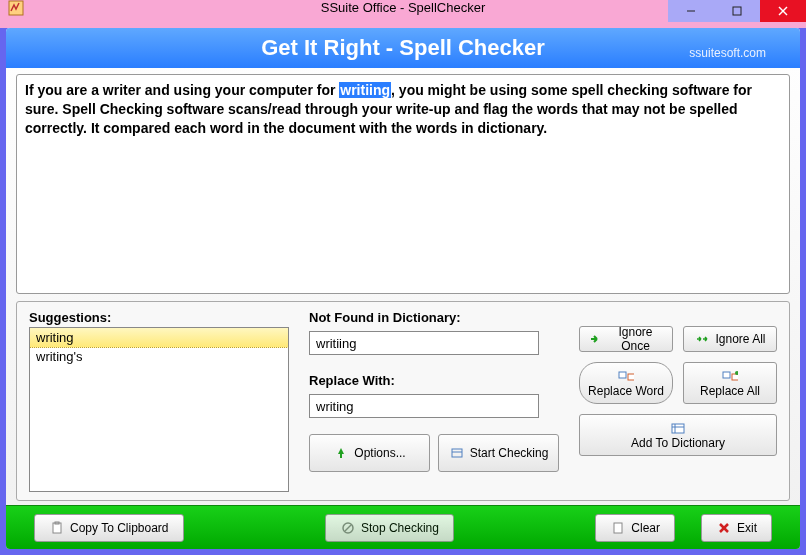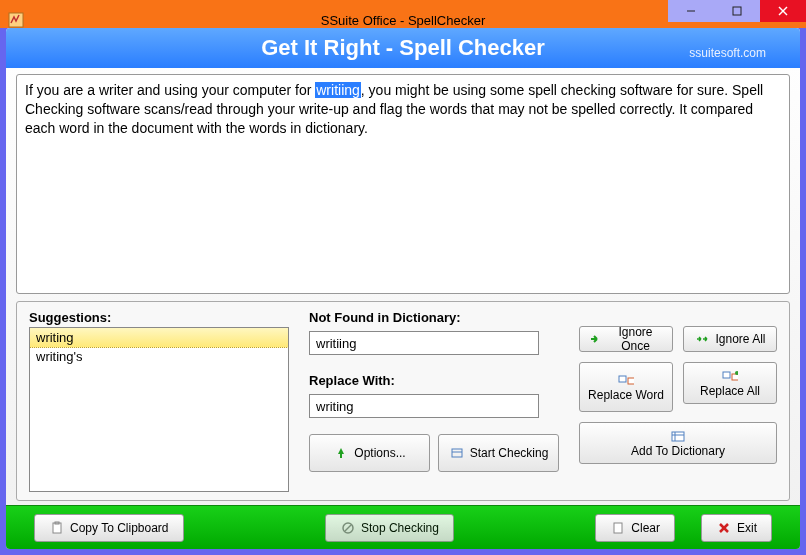"SSuite Office - SpellChecker" .titlebar { align-items: flex-end -> flex-start; background: #f97316 -> #f9a8d4 }
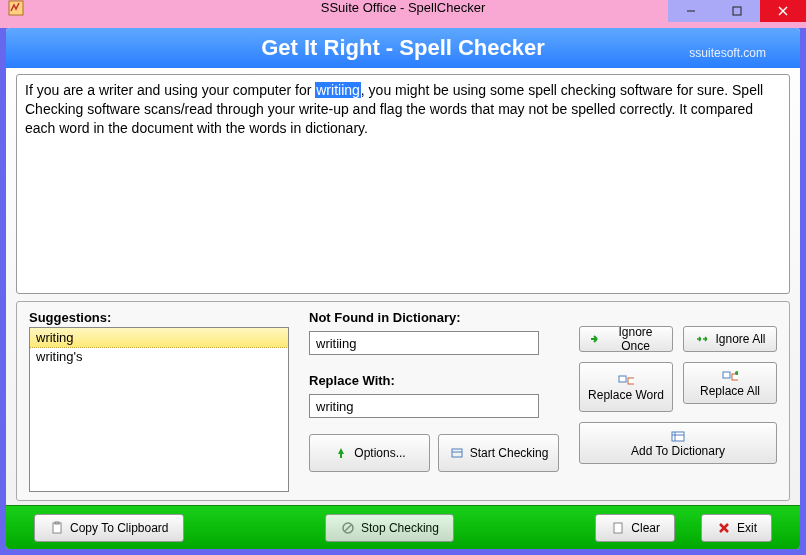"If you are a writer" .text-panel { font-weight: none -> bold }
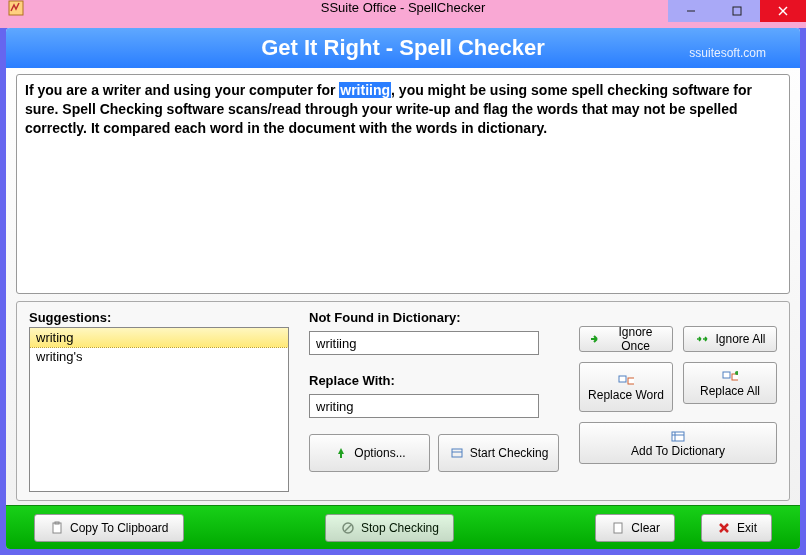"Replace Word" button.btn { border-radius: none -> 18px; height: 50px -> 42px }
